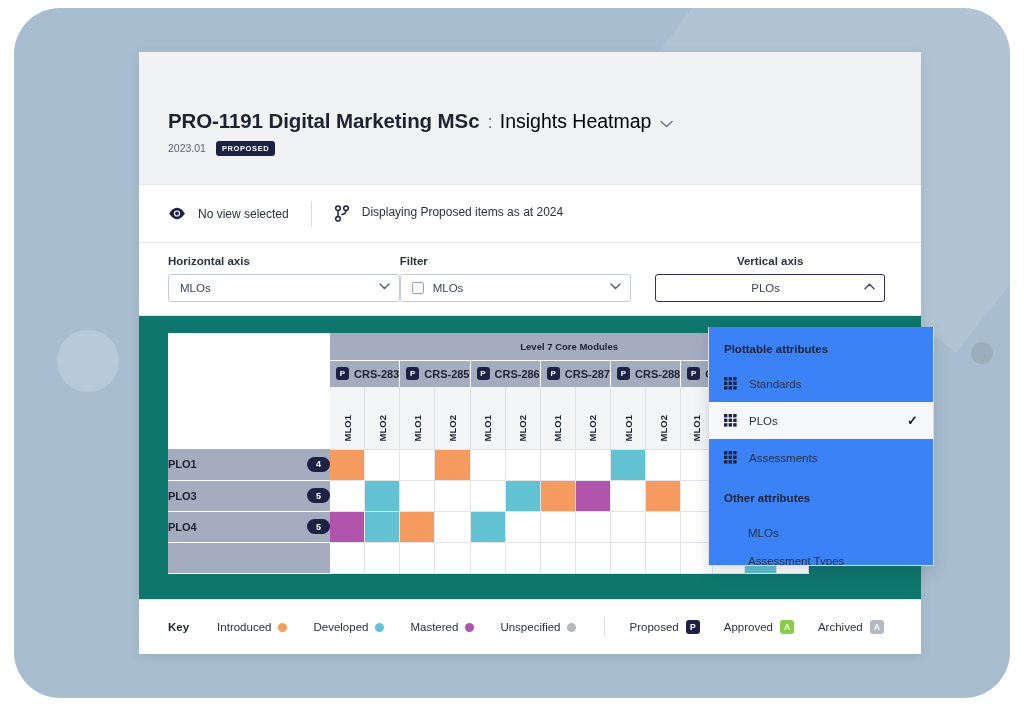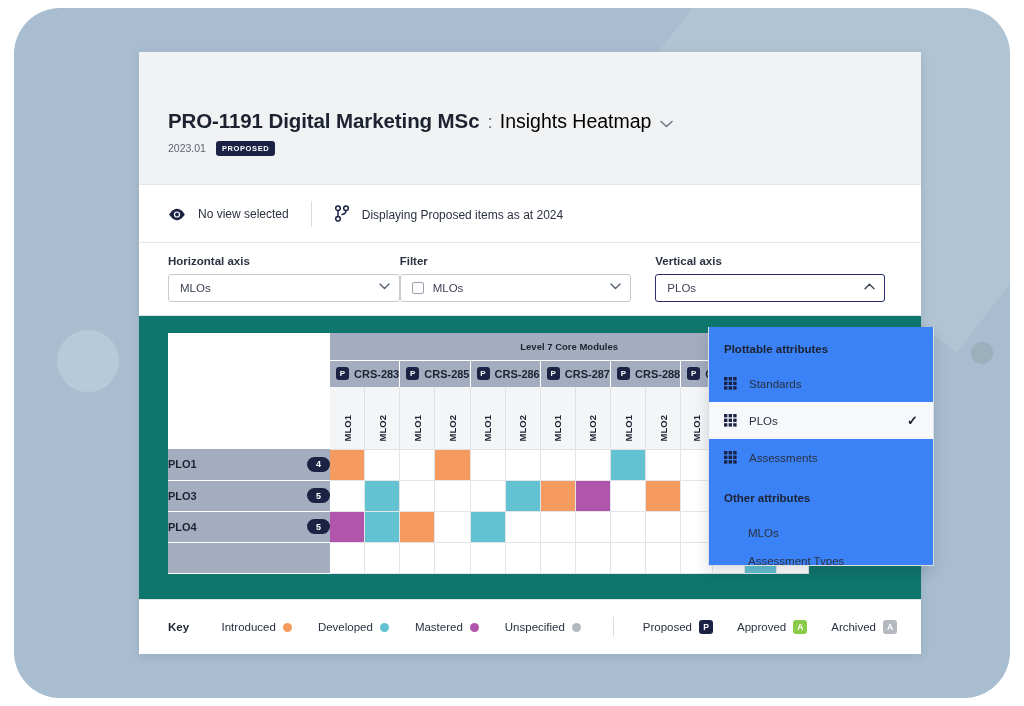"No view selected" .view-item { align-items: flex-end -> flex-start }
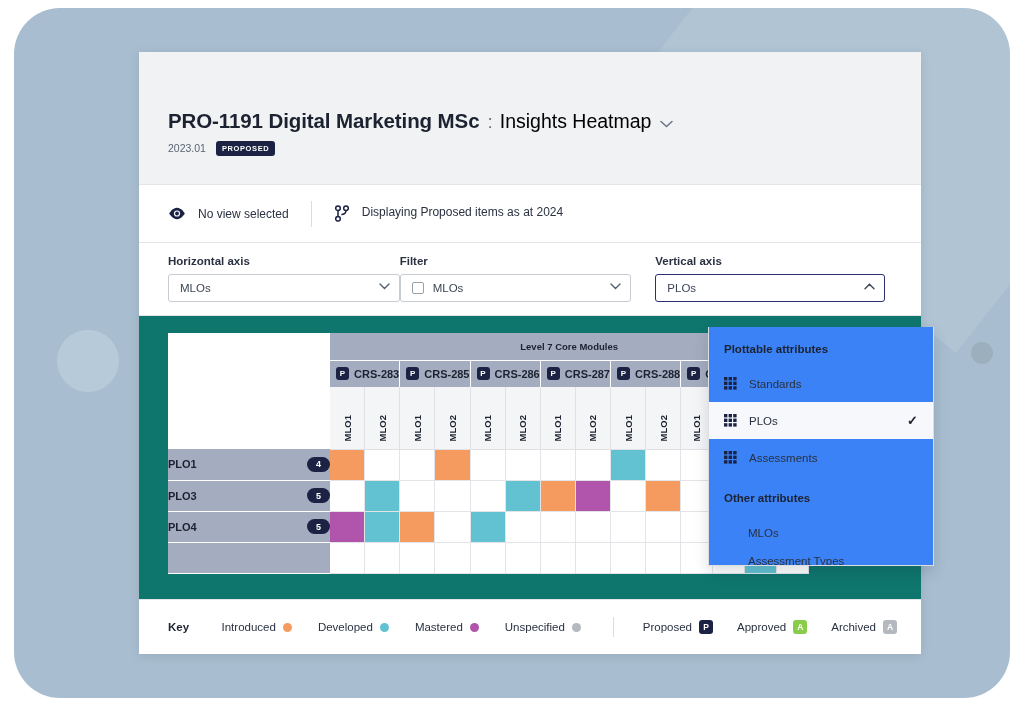"Vertical axis" .ctrl.vert { text-align: none -> center }
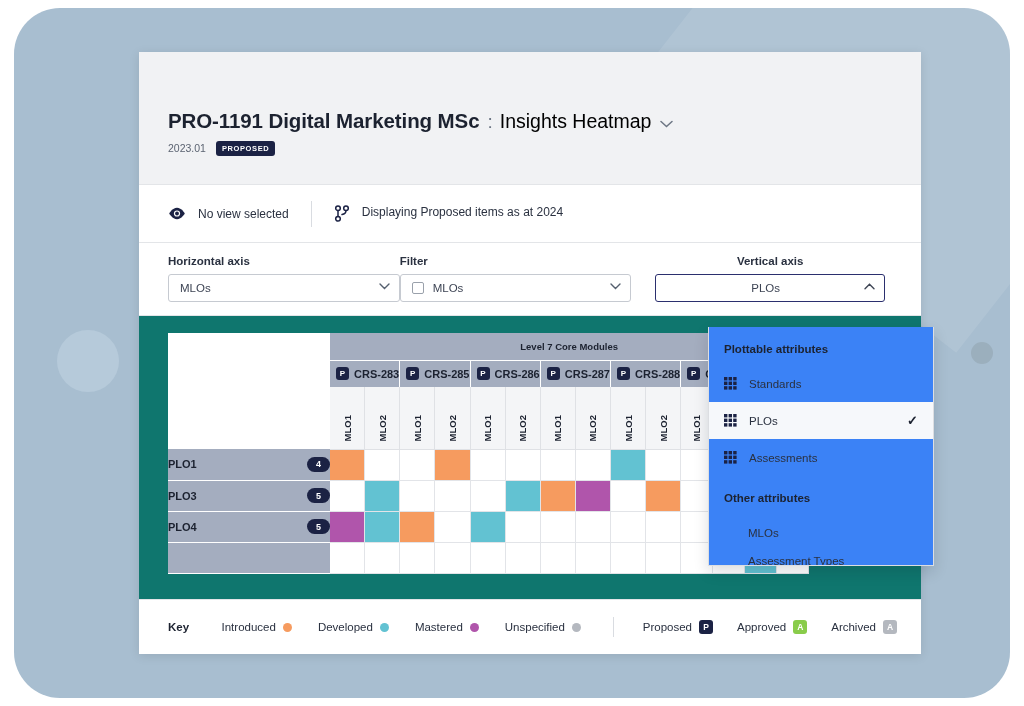"Key" .legend { justify-content: space-between -> none }
